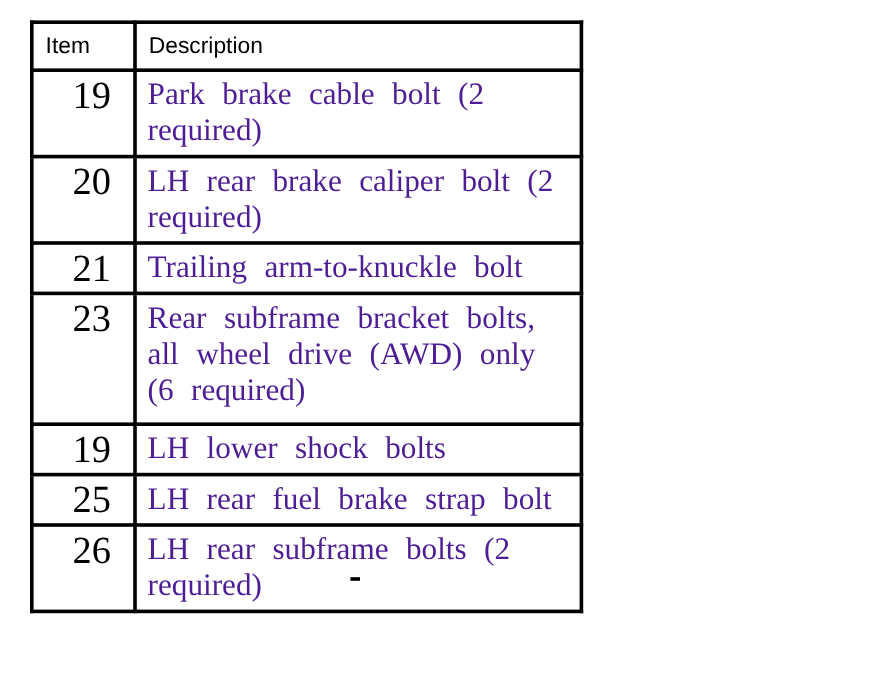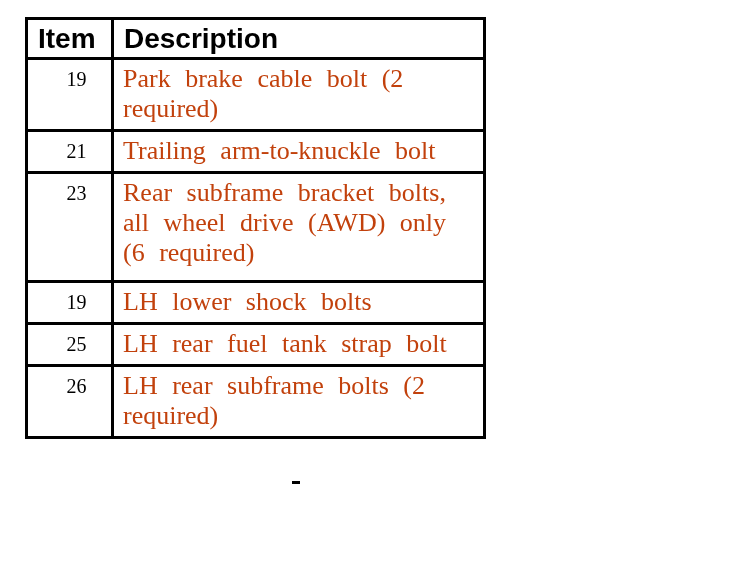"Item" th.hdr { font-size: 28px -> 19px; font-weight: bold -> normal }
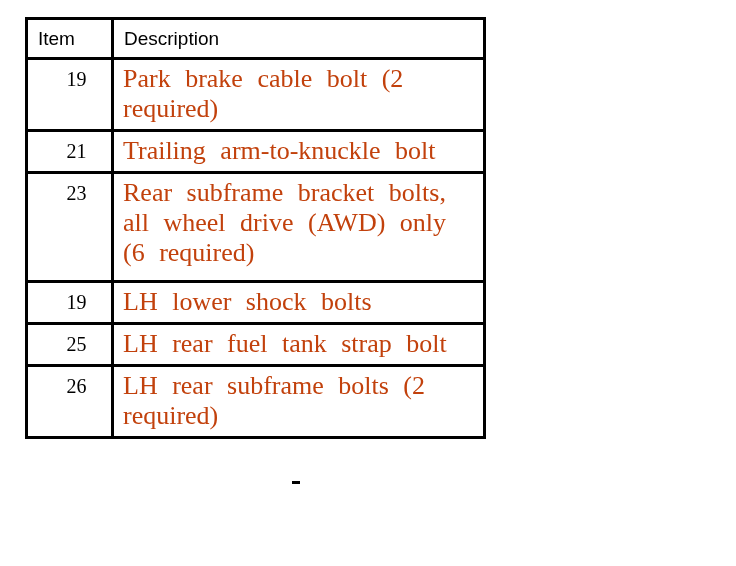"19" td.item-cell { font-size: 20px -> 32px }
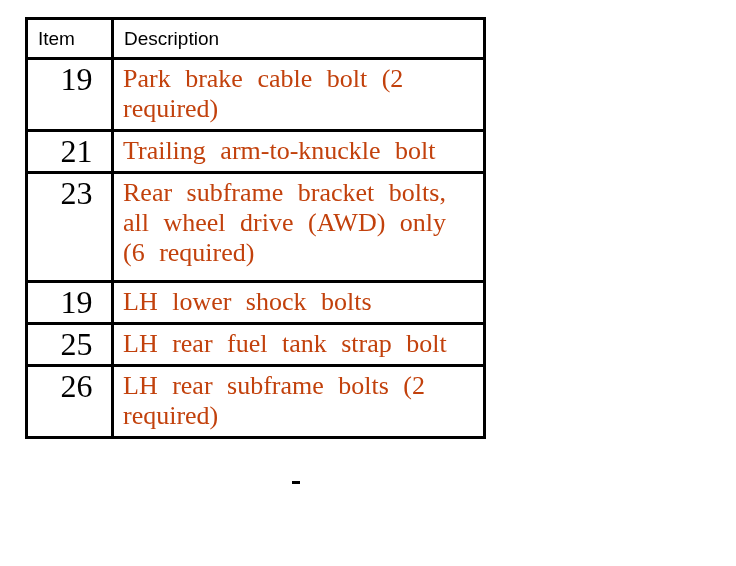"Park brake cable bolt (2" td.desc-cell { color: #c2410c -> #4c1d95 }
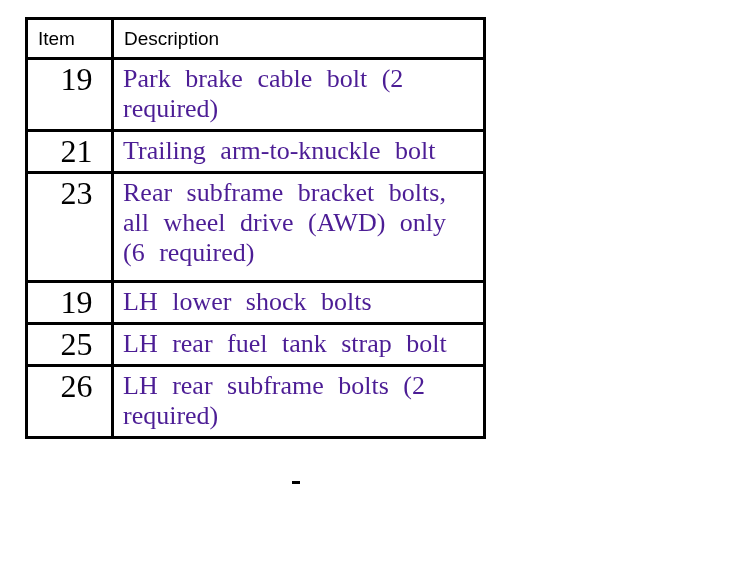"20" tr.rh-2 { html: none -> <tr> <td>20</td> <td>LH rear brake caliper bolt (2 required)</td> </tr> }
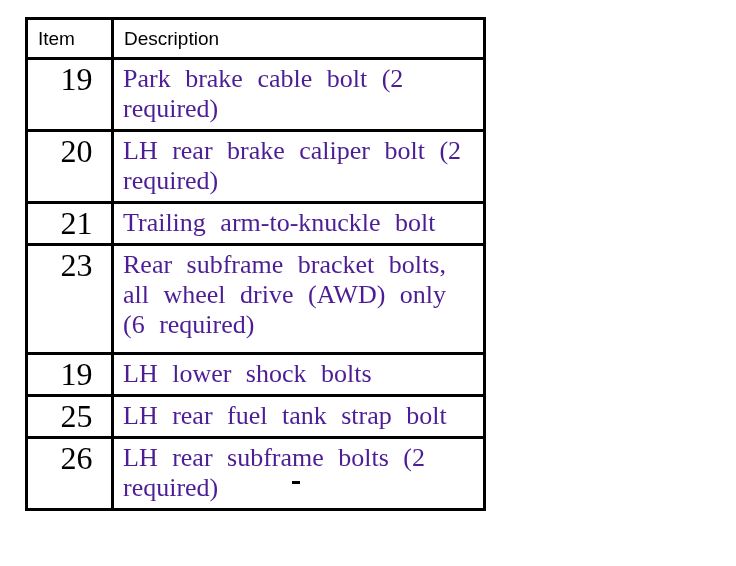"LH rear fuel tank strap" td.desc-cell { text: tank -> brake }
